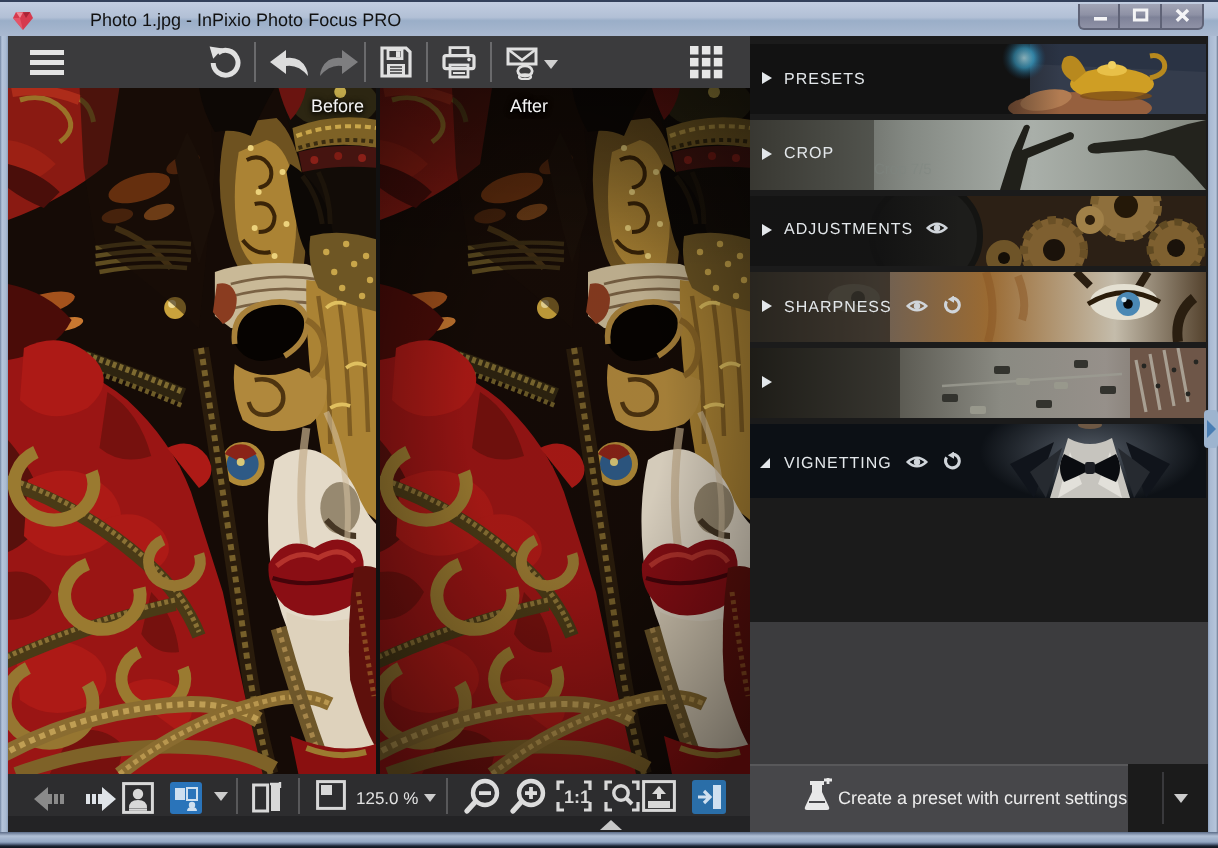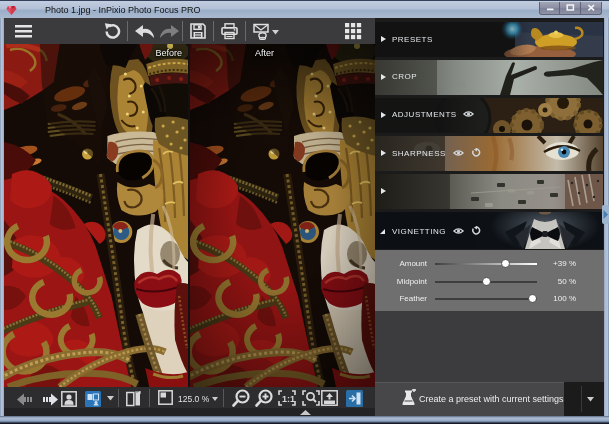"Amount" div { html: <div> <span>Amount</span> <div></div> <div></div> <span>+39 %</span> <span>Midpoint</span> <div></div> <div></div> <span>50 %</span> <span>Feather</span> <div></div> <div></div> <span>100 %</span> </div> -> none }
